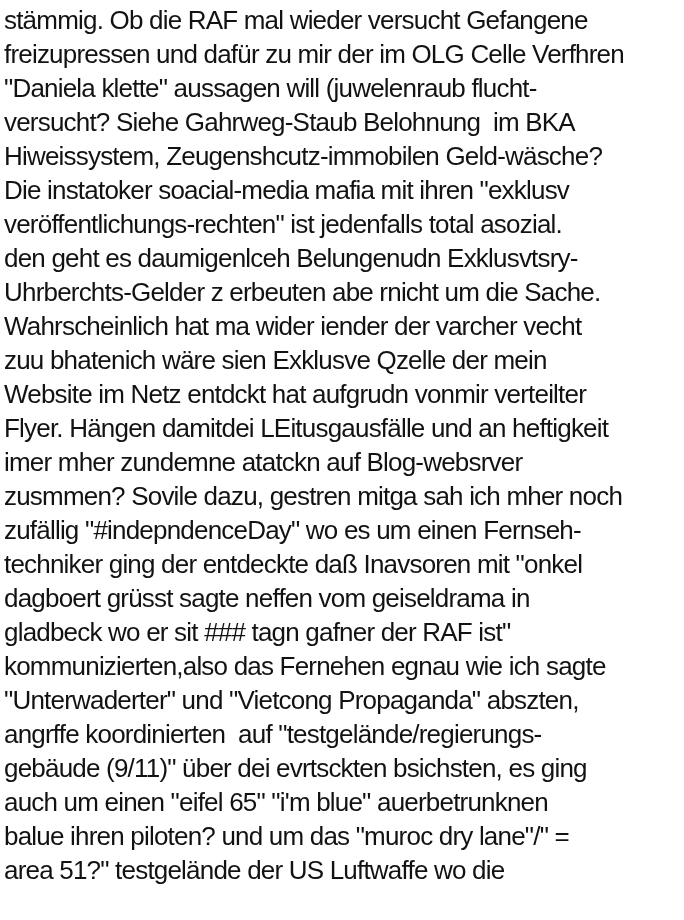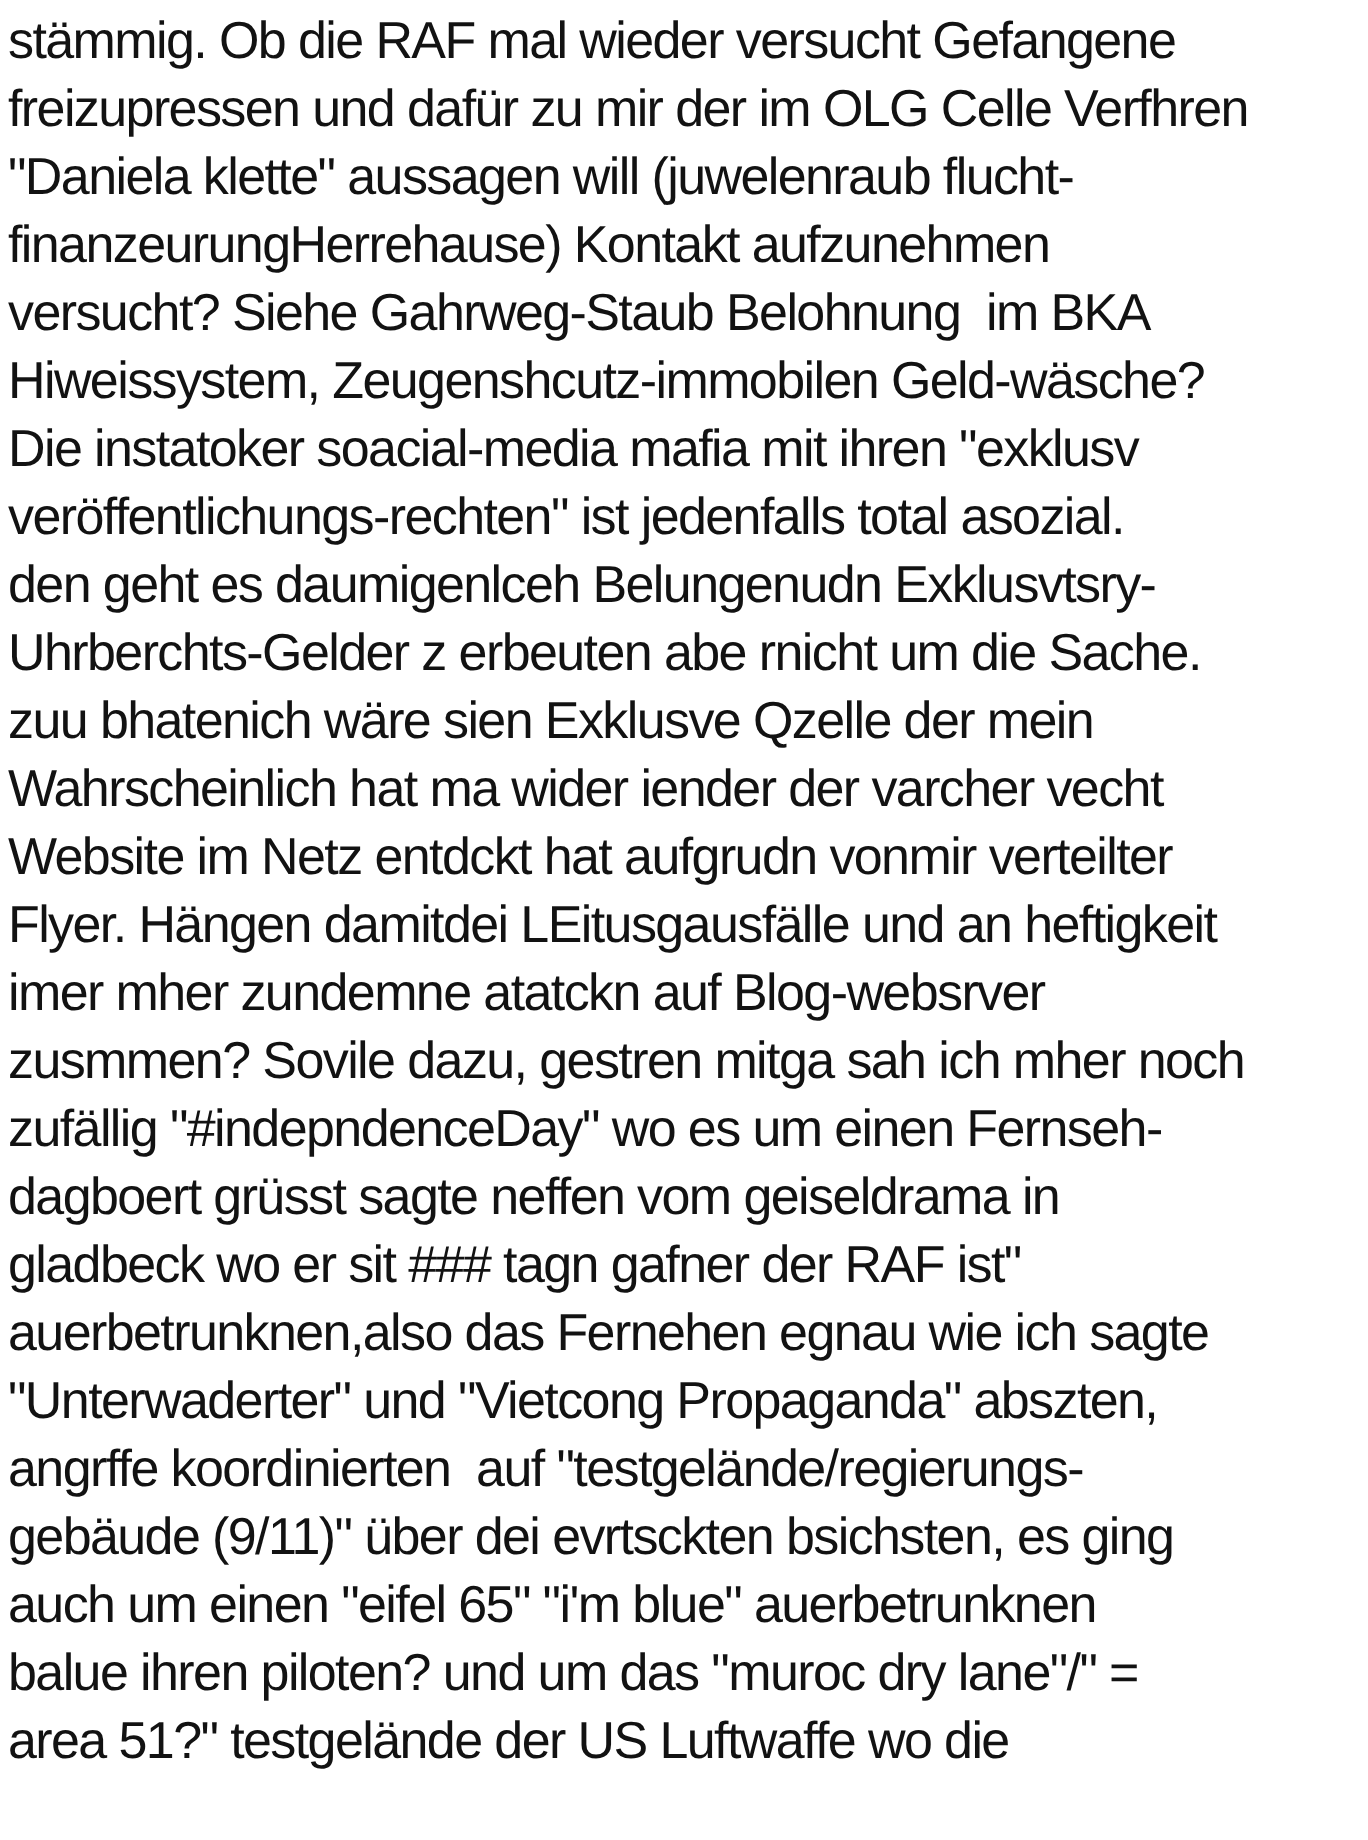"finanzeurungHerrehause) Kontakt" div.line { html: <div>finanzeurungHerrehause) Kontakt aufzunehmen</div> -> none }
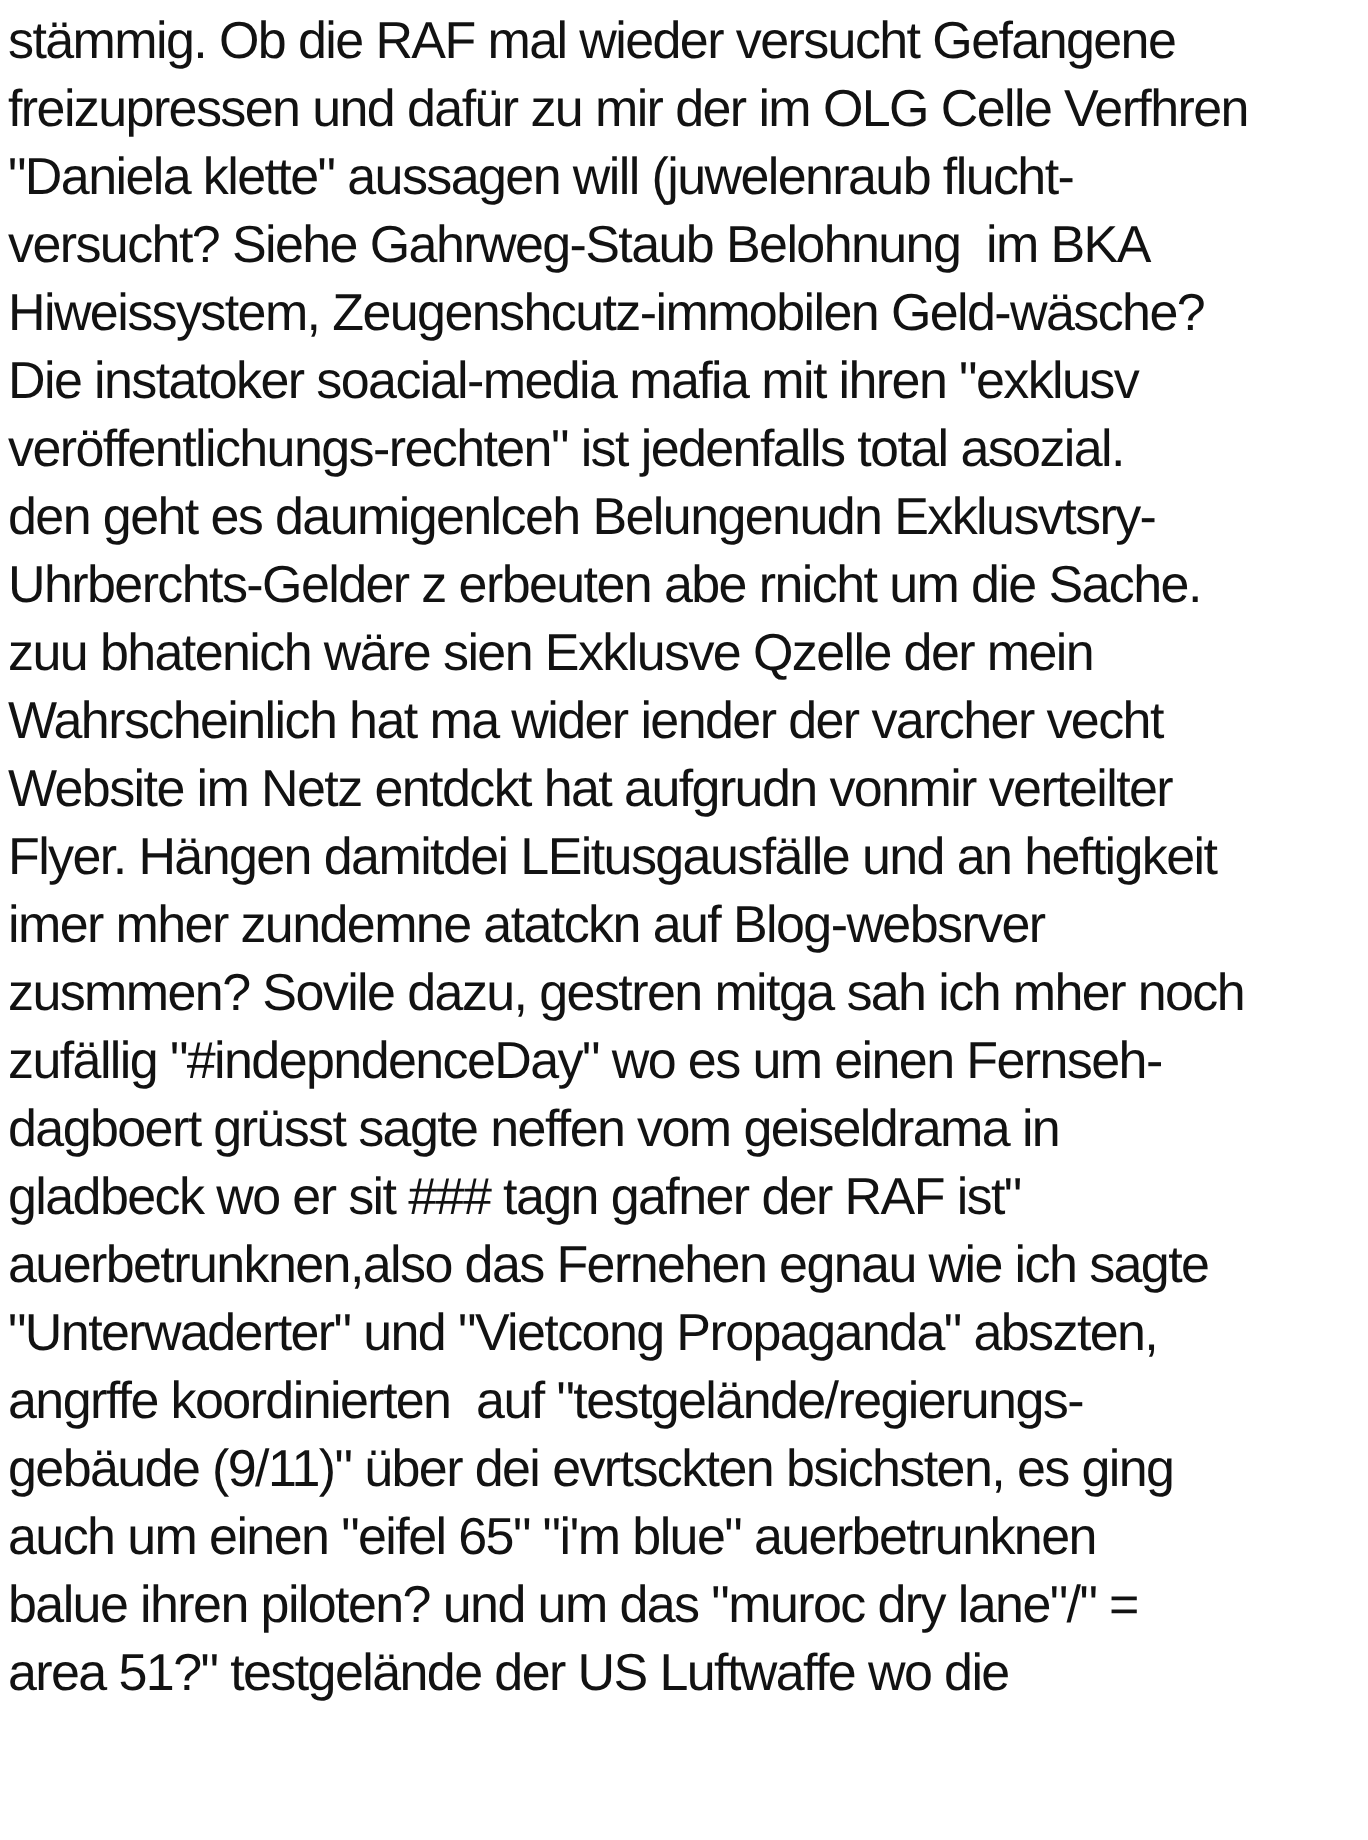"zuu bhatenich wäre sien Exklusve" div.line { order: before "Wahrscheinlich hat ma wider iender" -> after "Wahrscheinlich hat ma wider iender" }
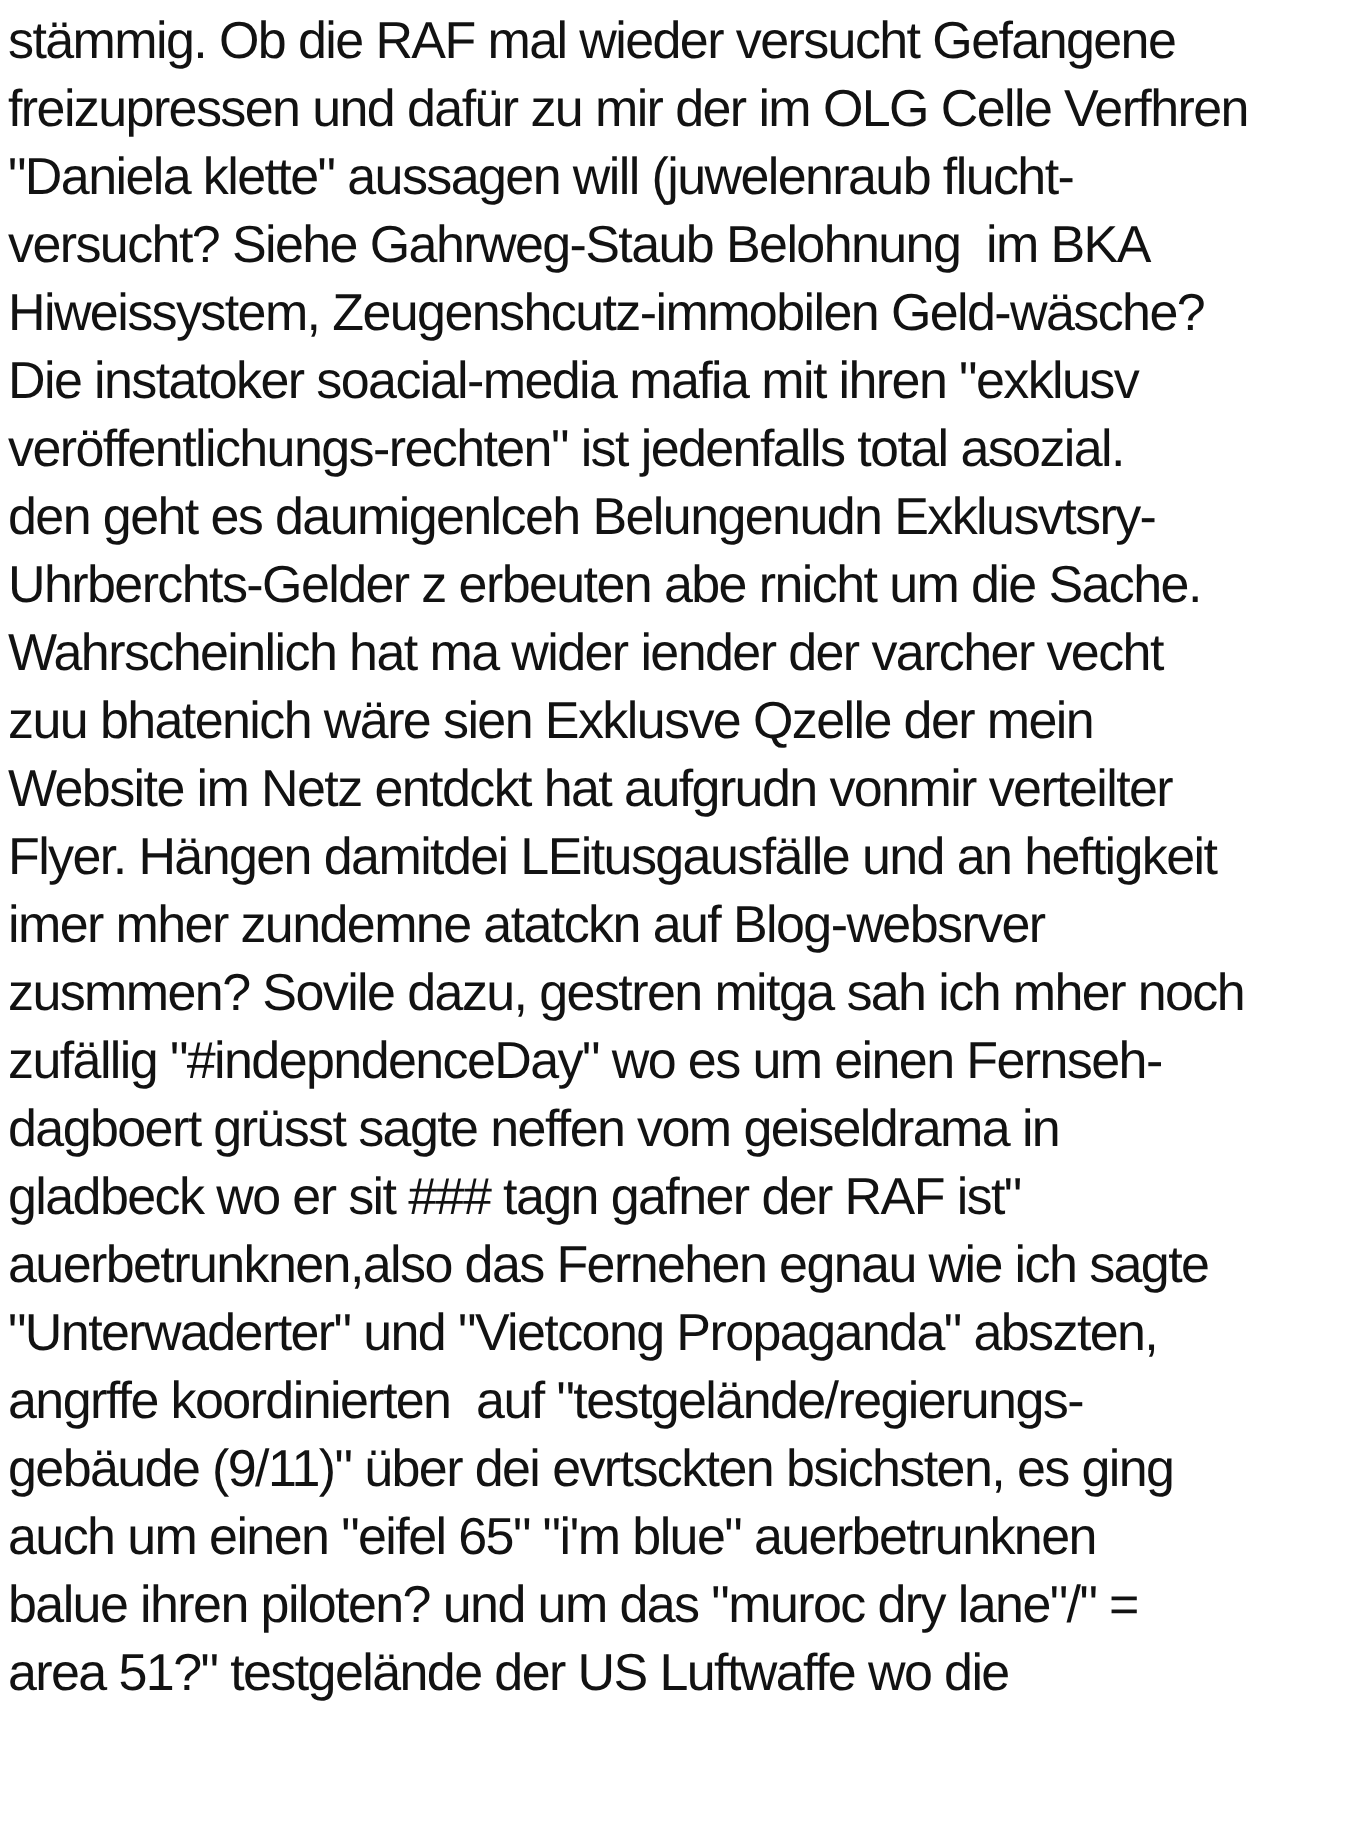"techniker ging der entdeckte daß" div.line { html: none -> <div>techniker ging der entdeckte daß Inavsoren mit "onkel</div> }
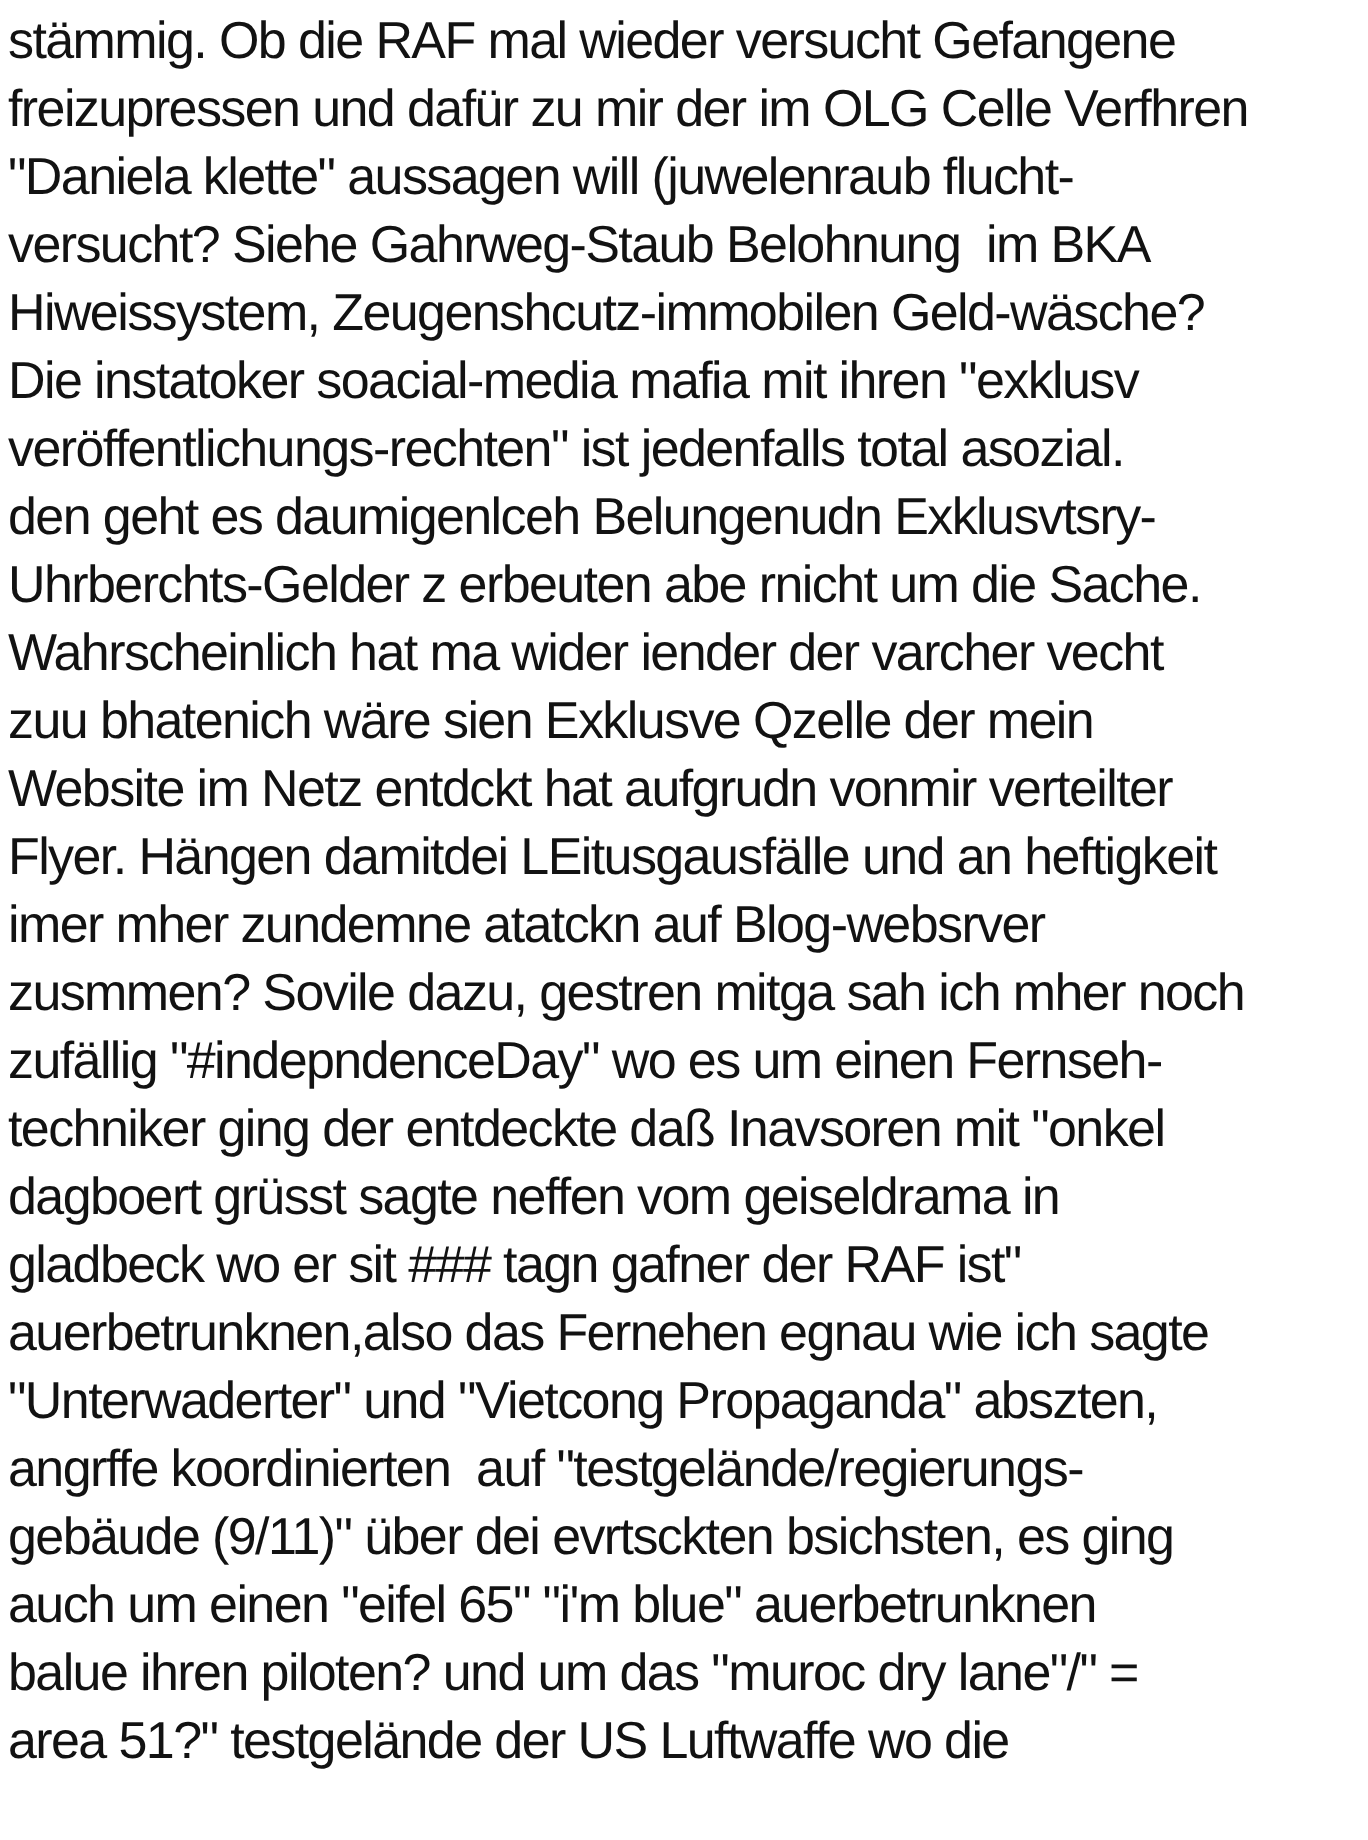"auerbetrunknen,also das Fernehen egnau" div.line { text: auerbetrunknen,also -> kommunizierten,also }
